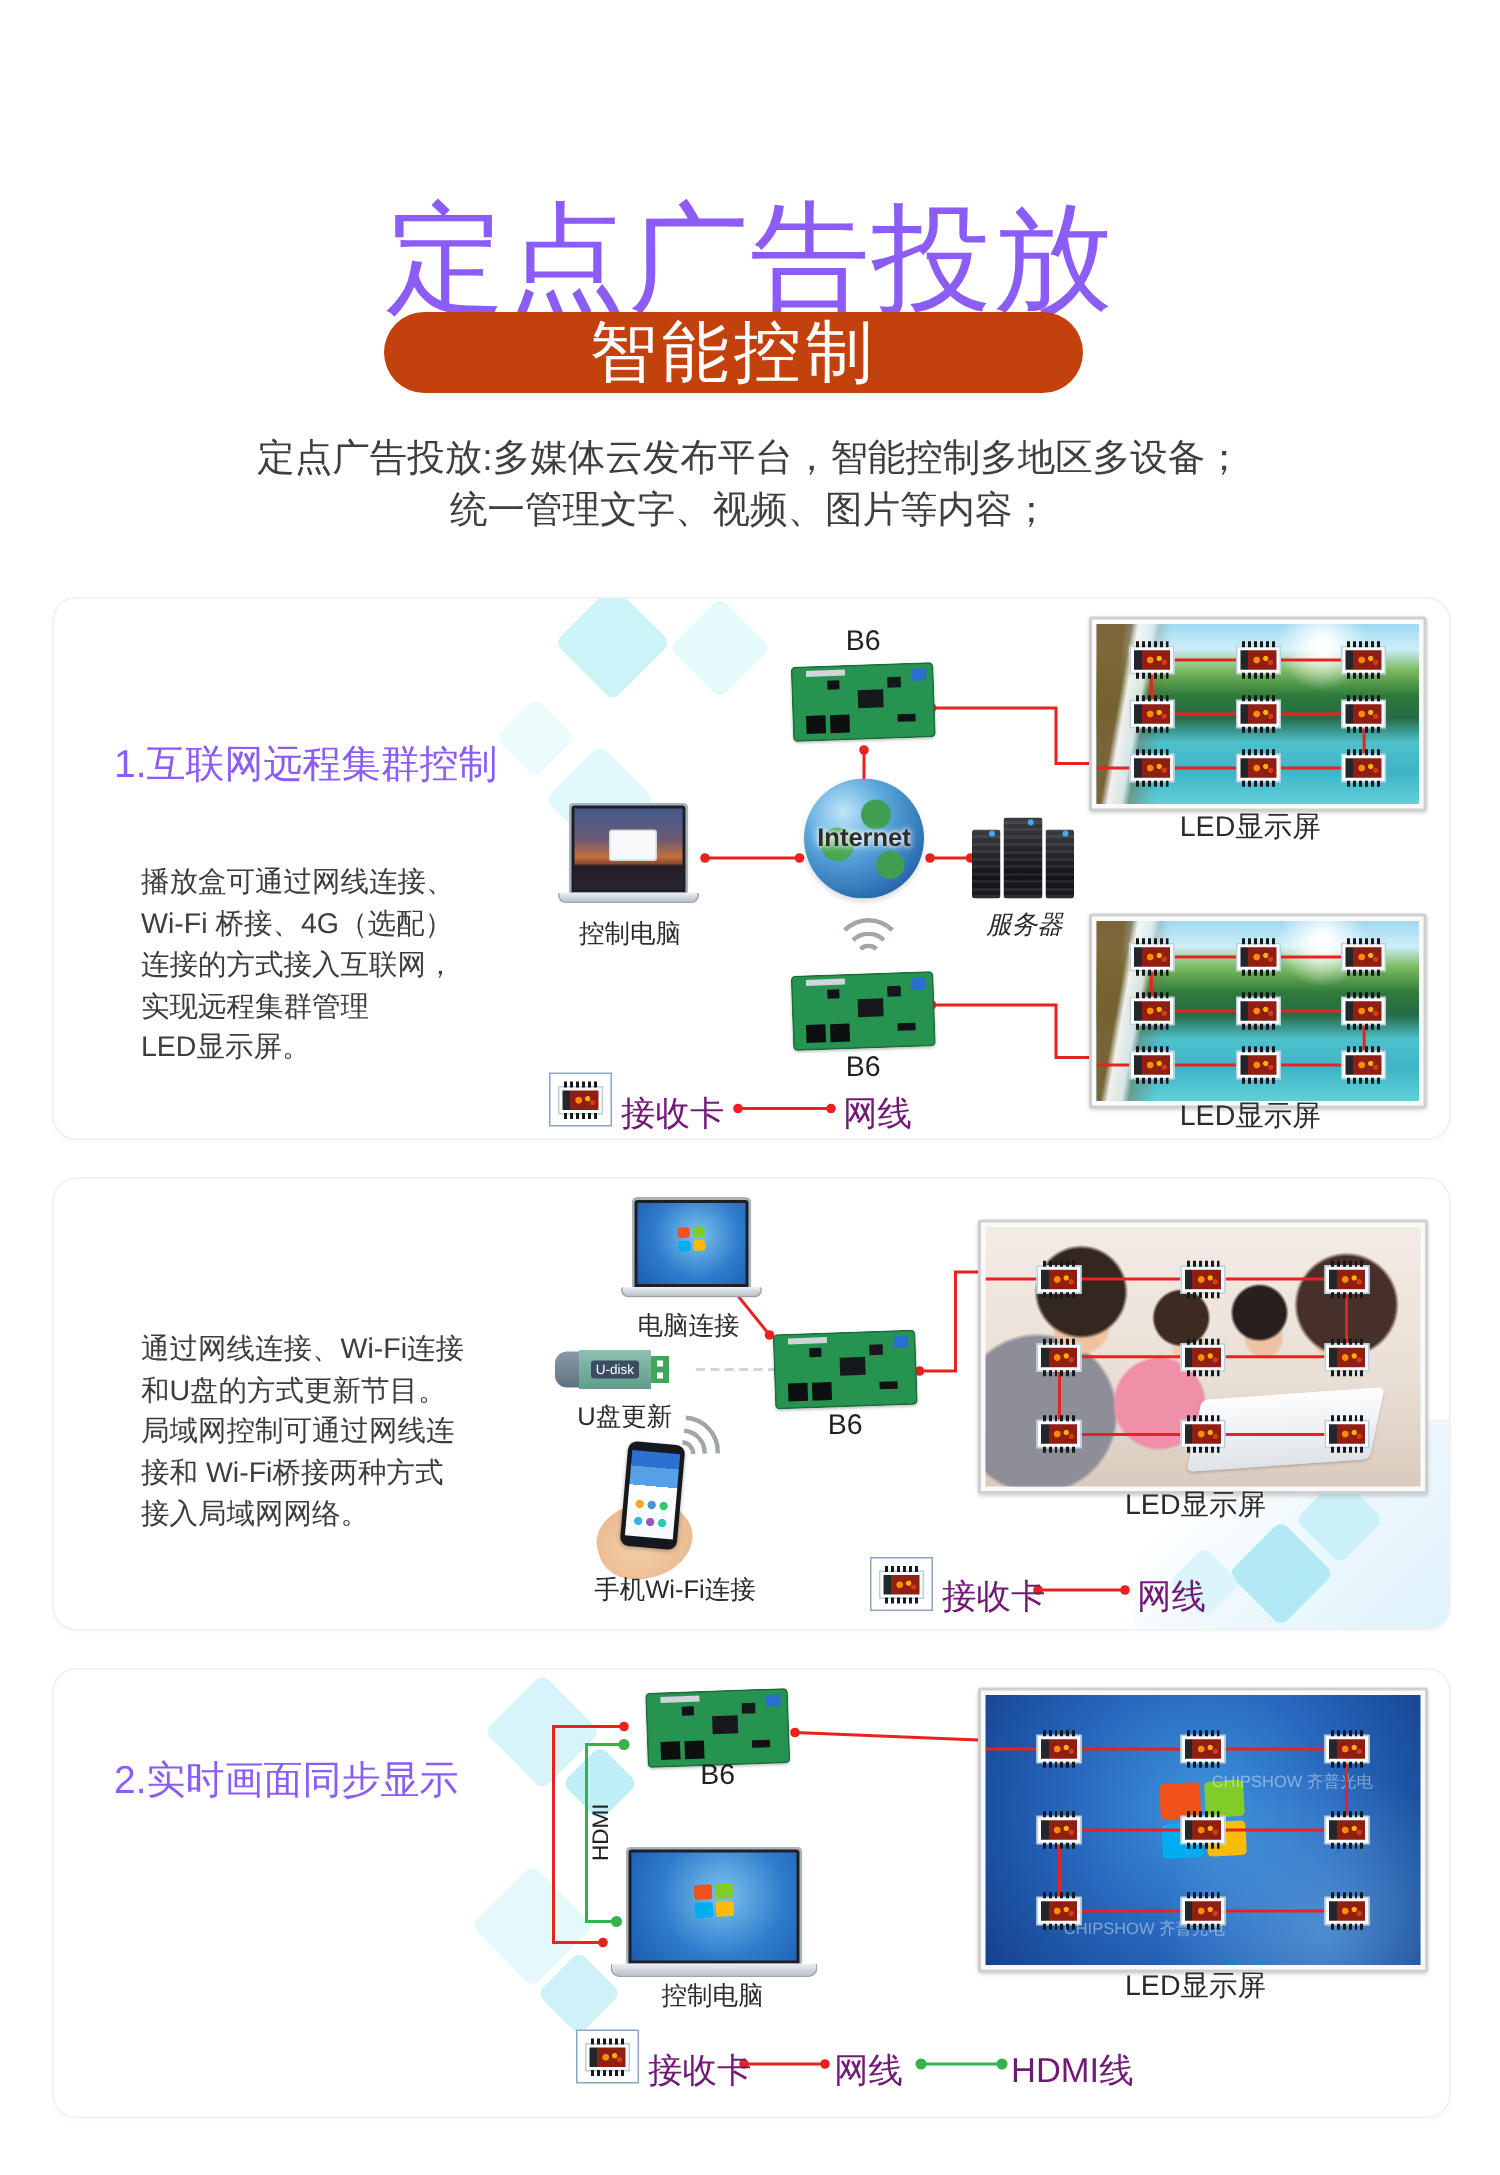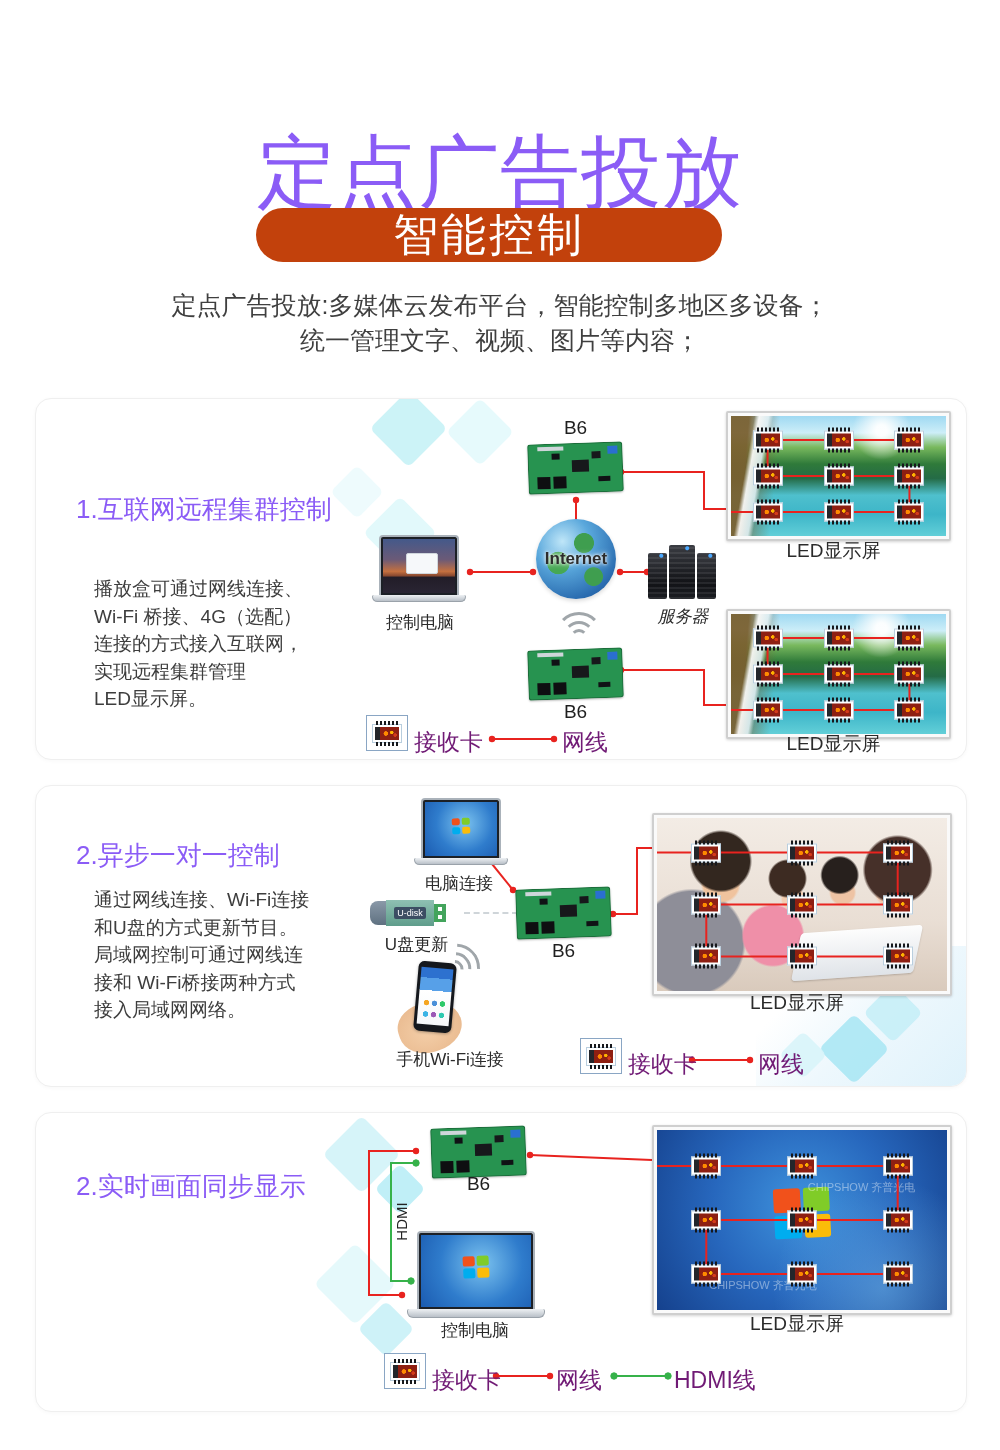"2.异步一对一控制" h2.sec-h { html: <h2>2.异步一对一控制</h2> -> none }
